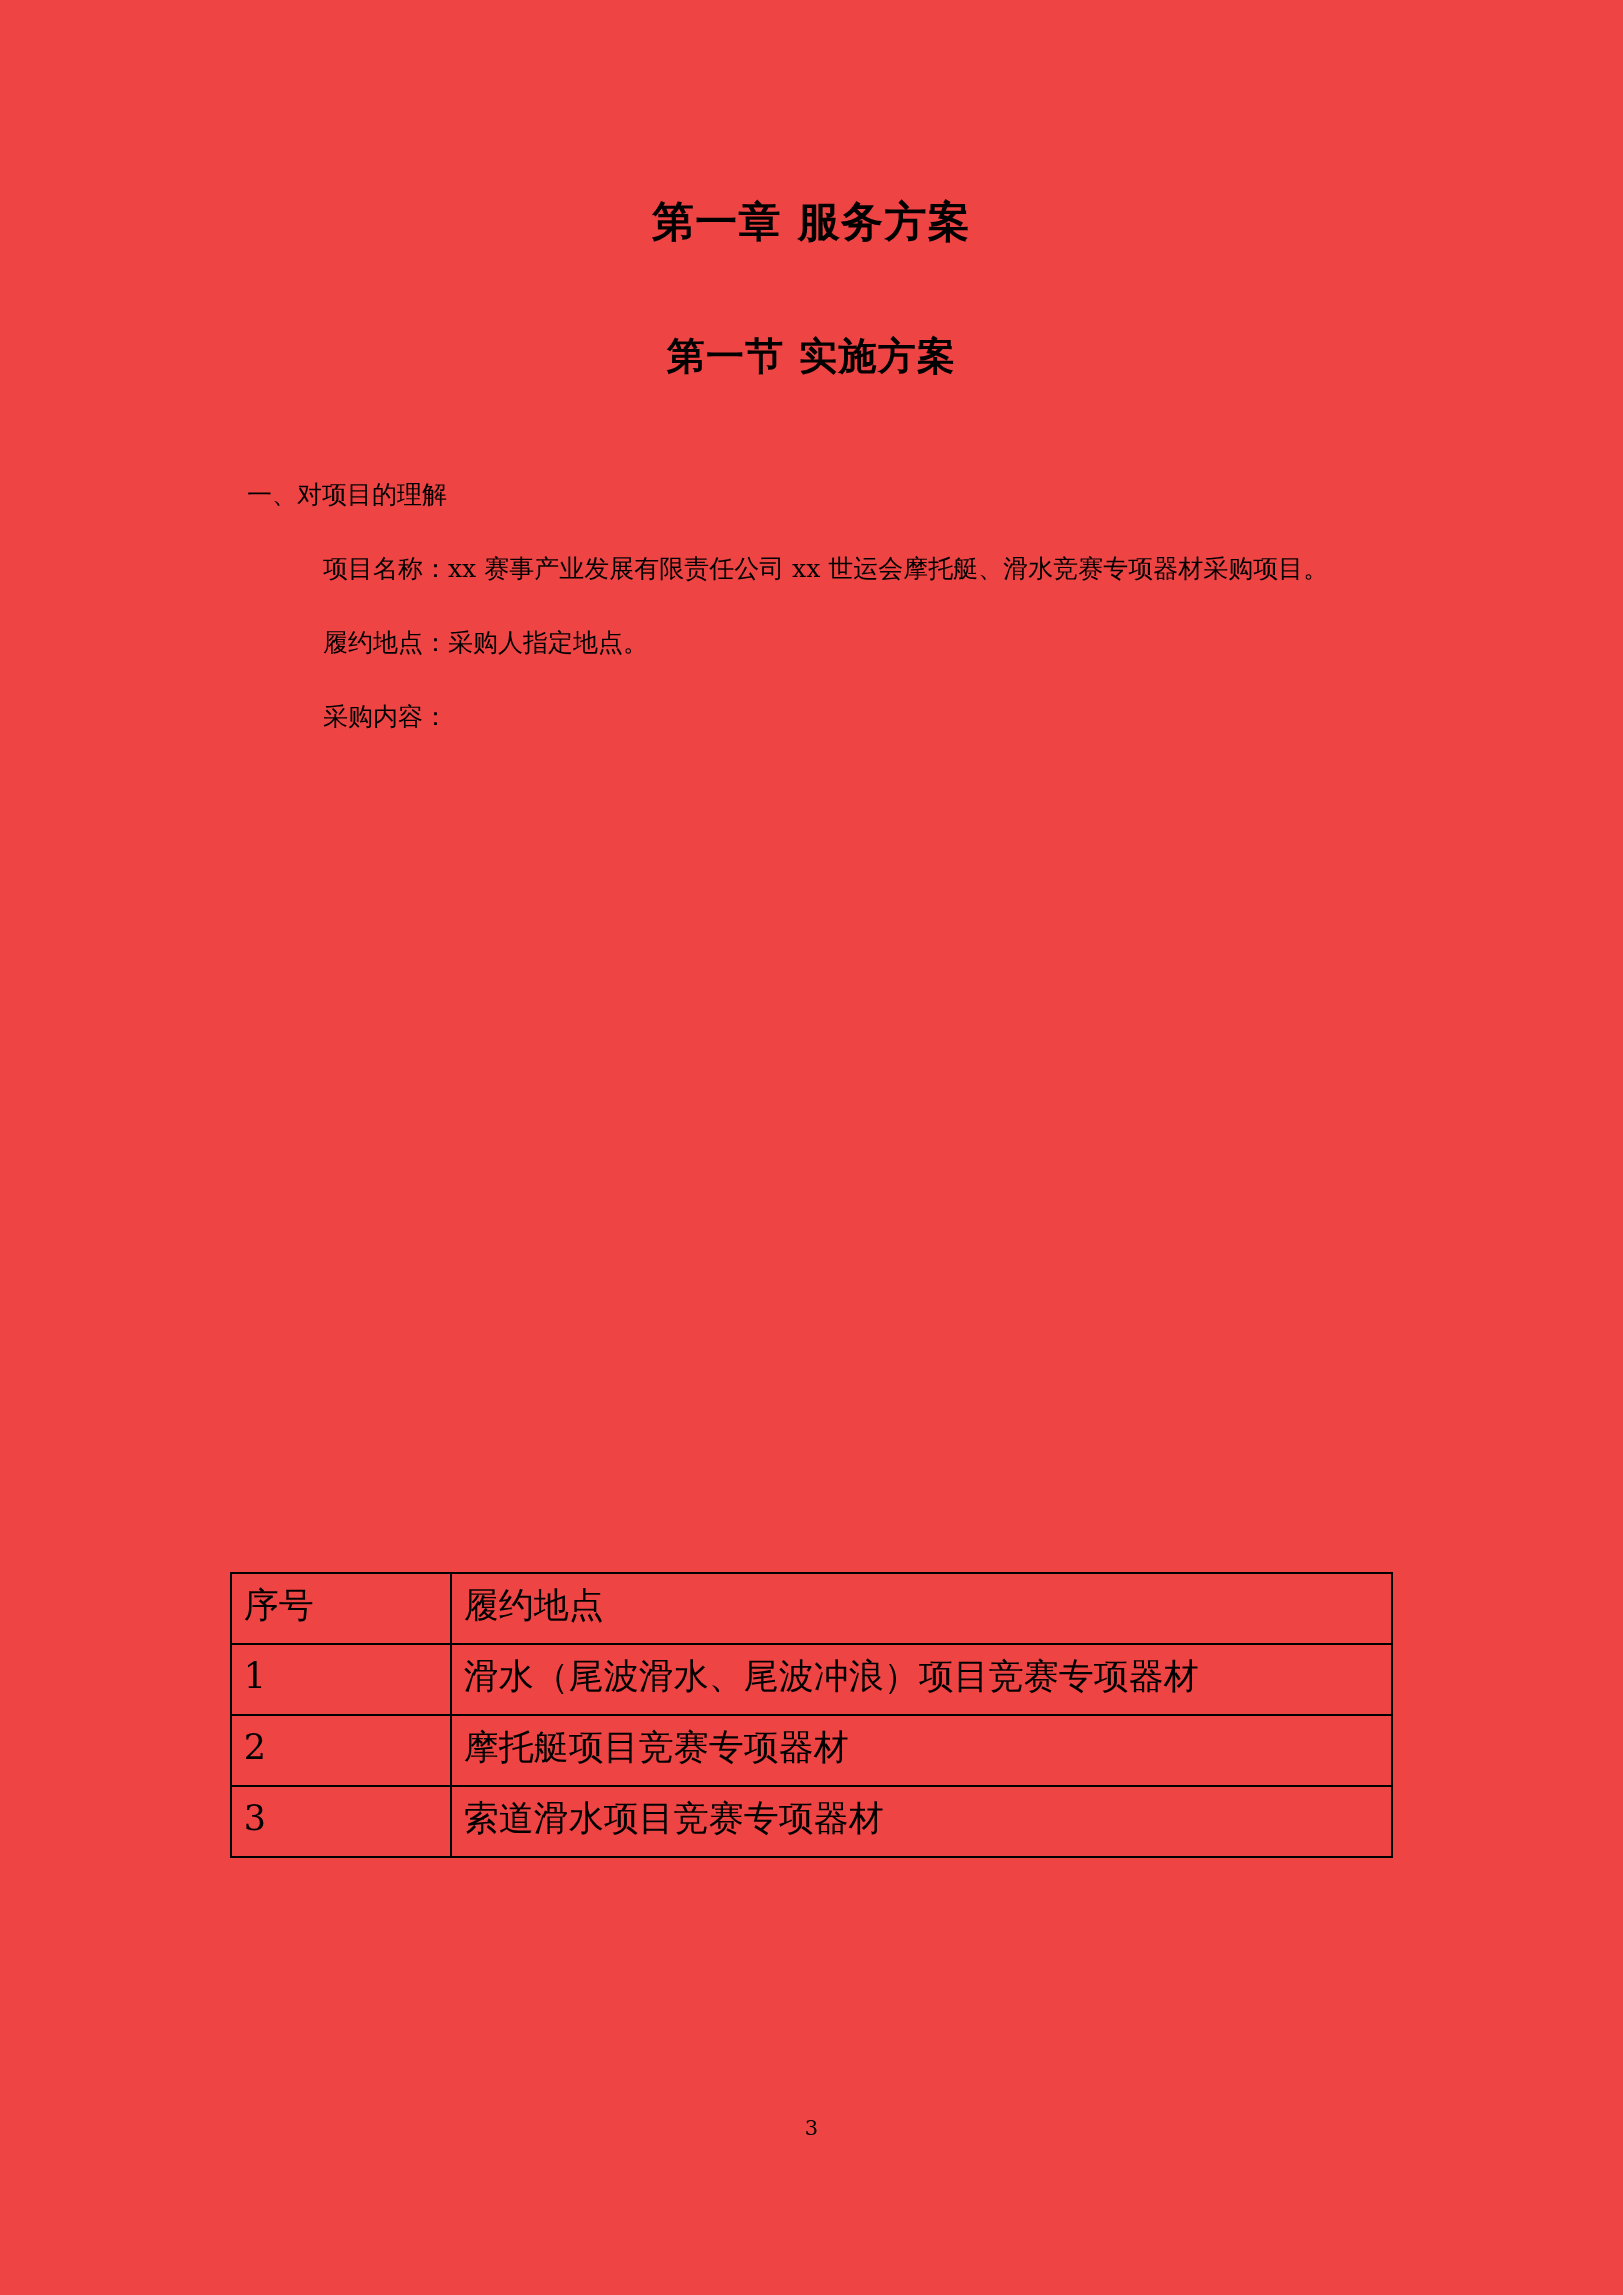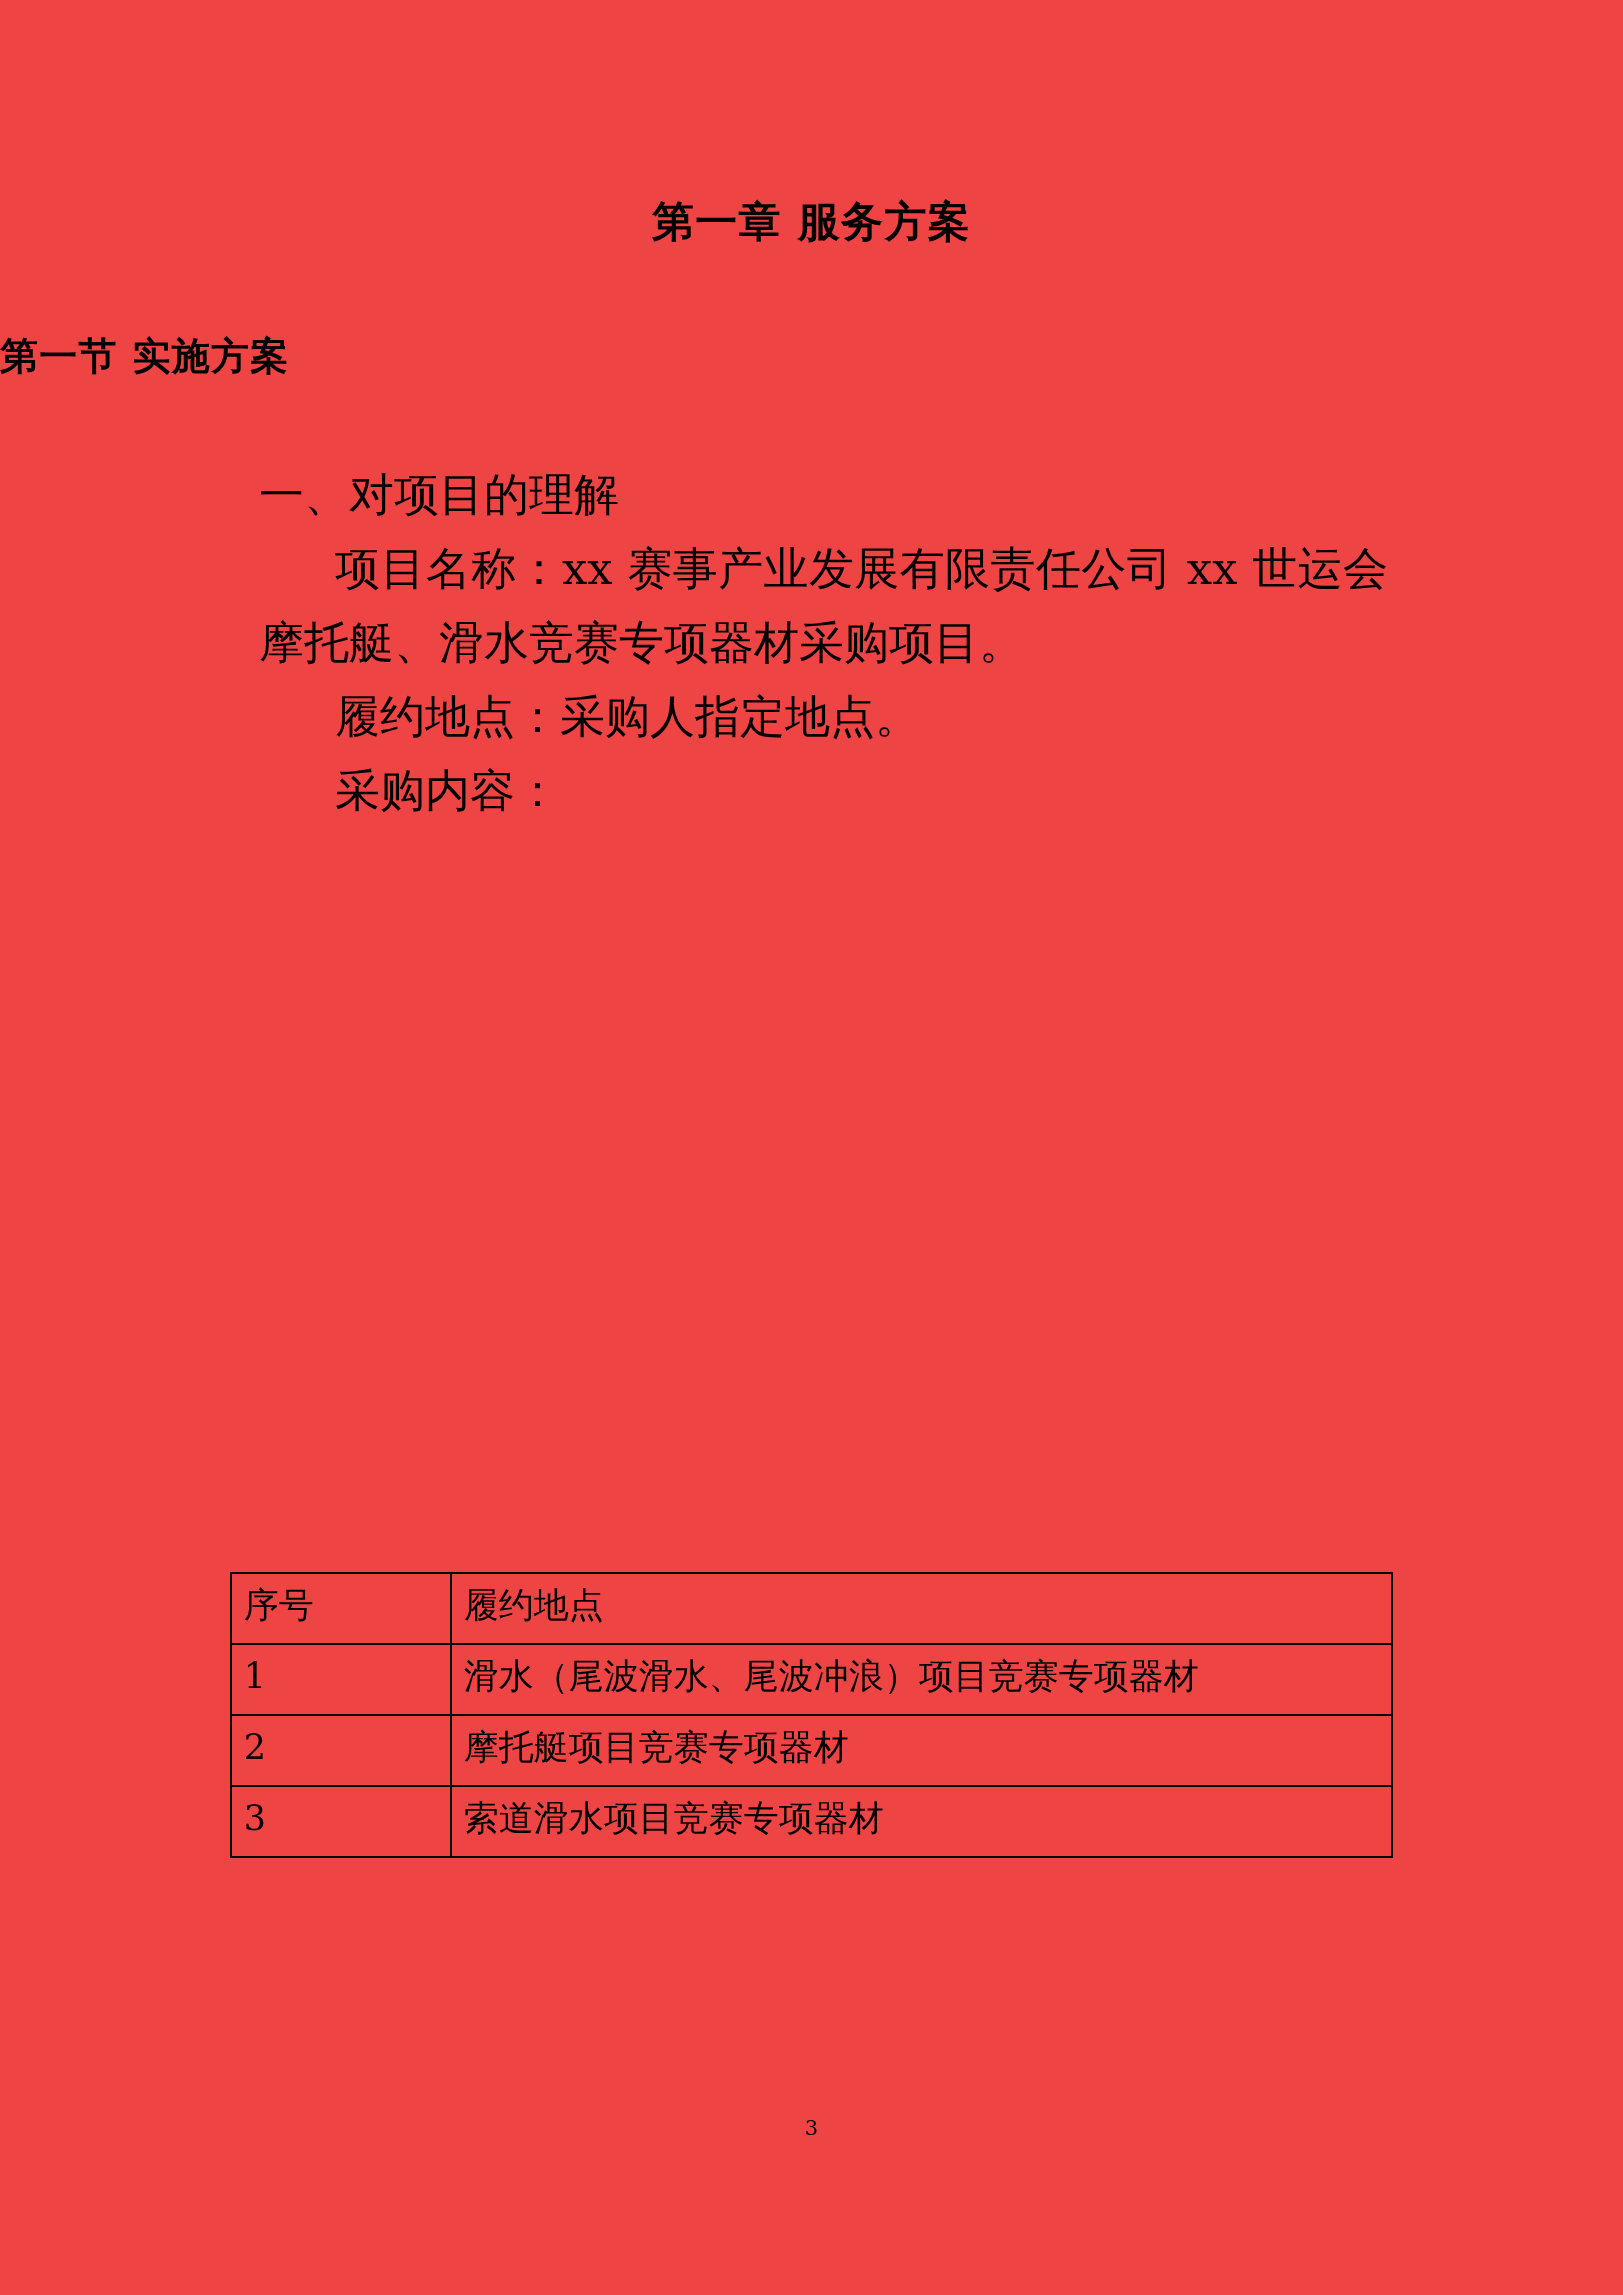"第一节 实施方案" .section-title { text-align: none -> center }
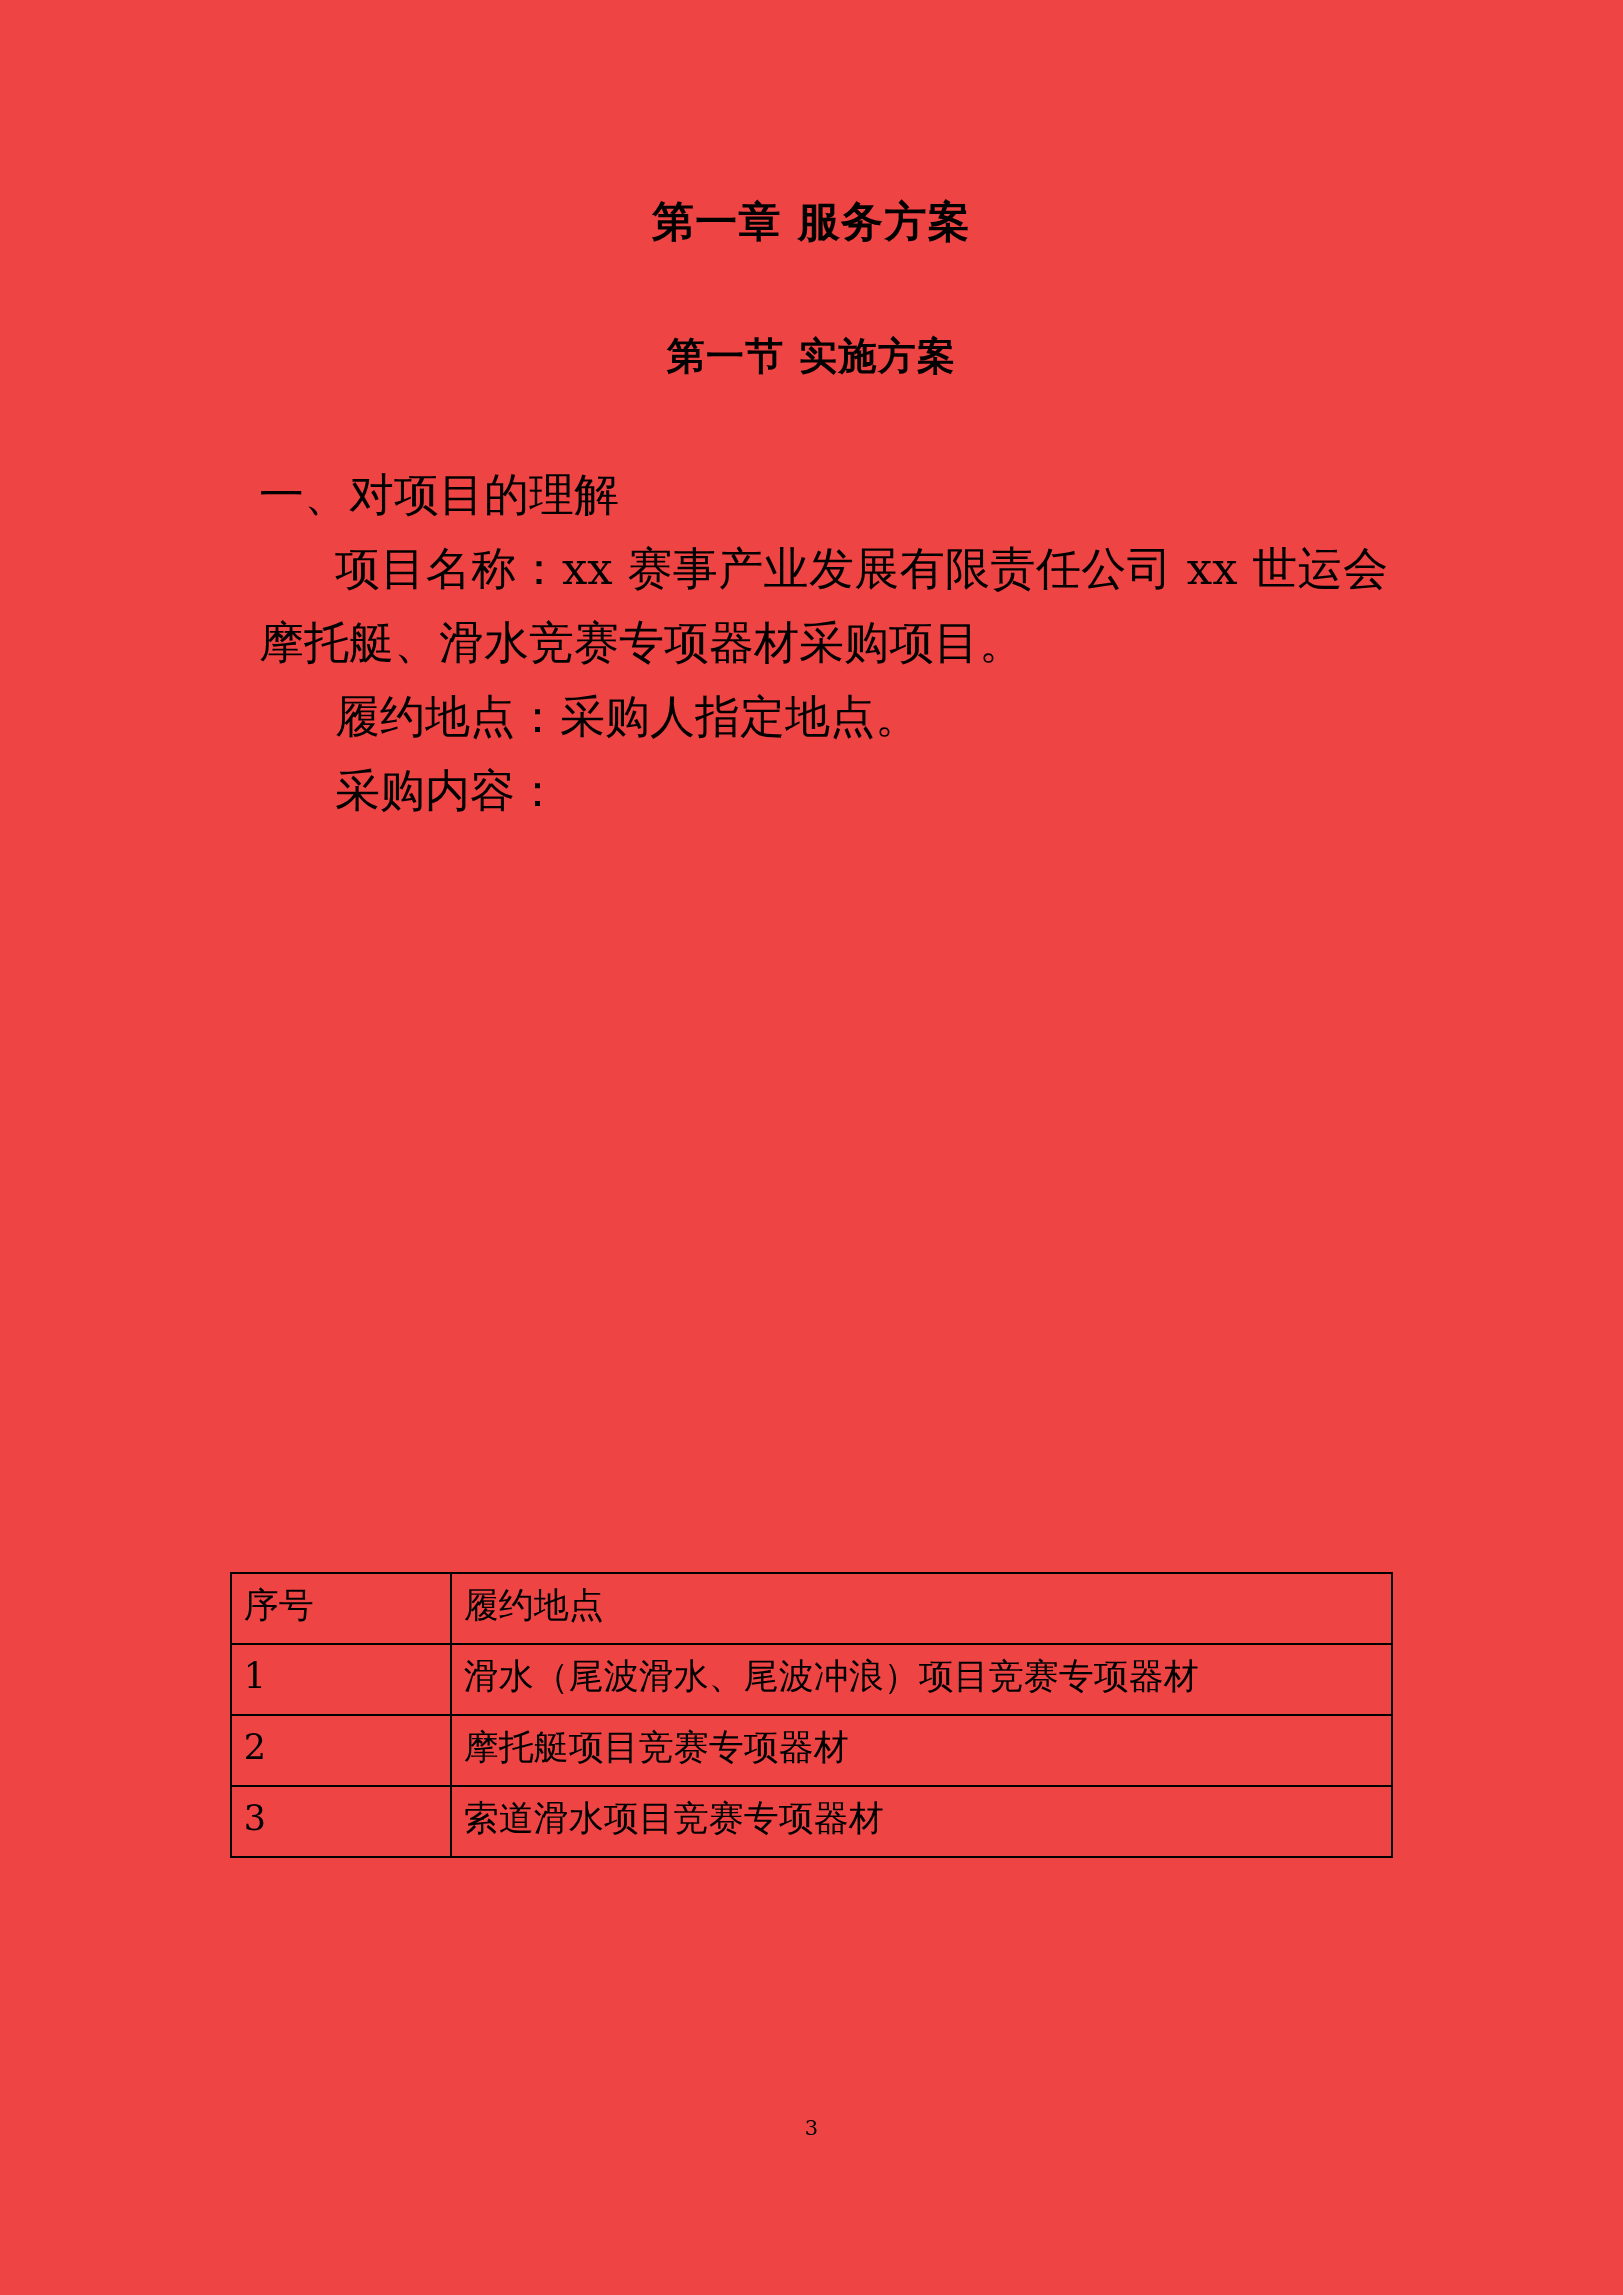"一、对项目的理解" .body-text { font-size: 45px -> 25px; margin-left: 12px -> none }
